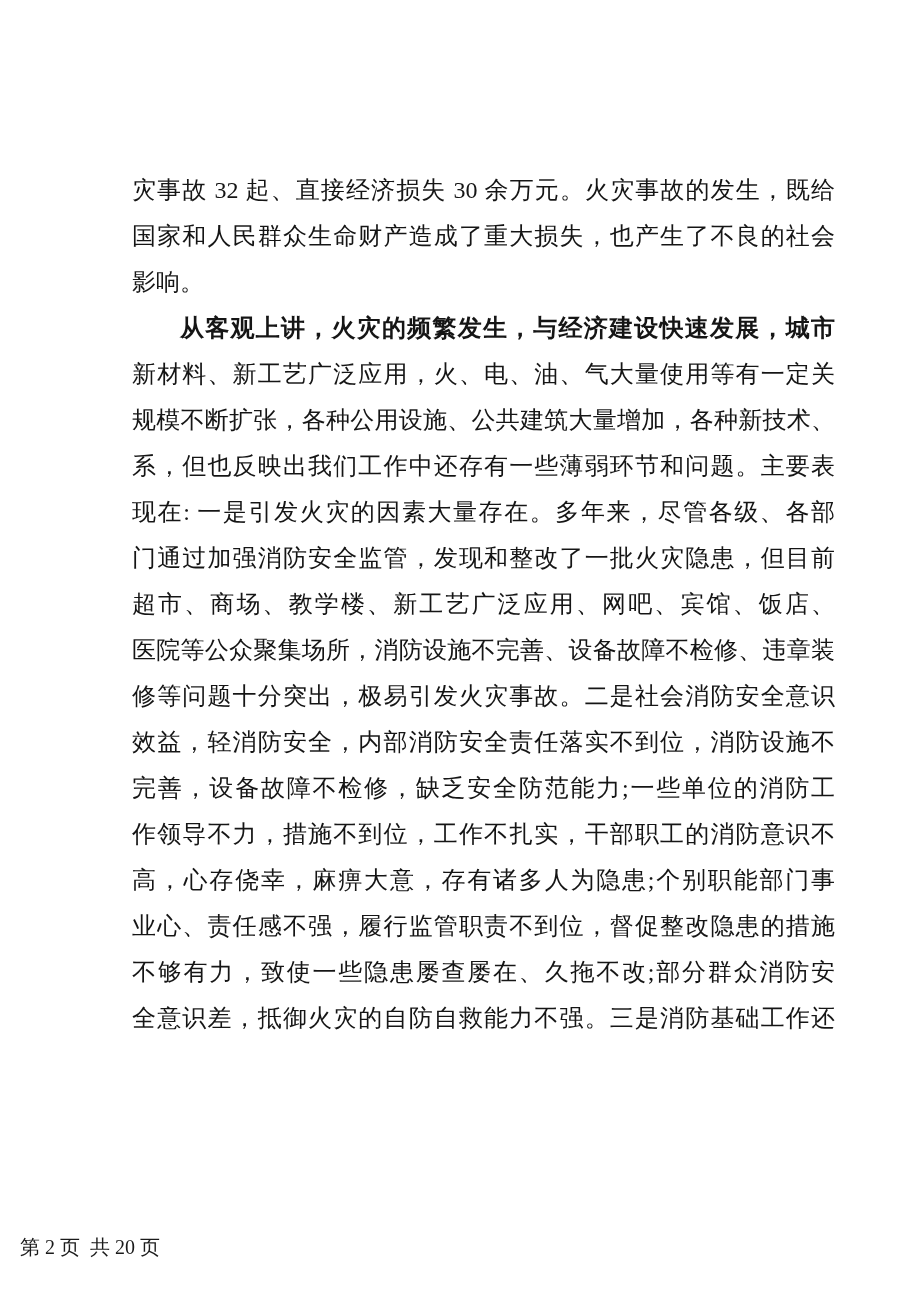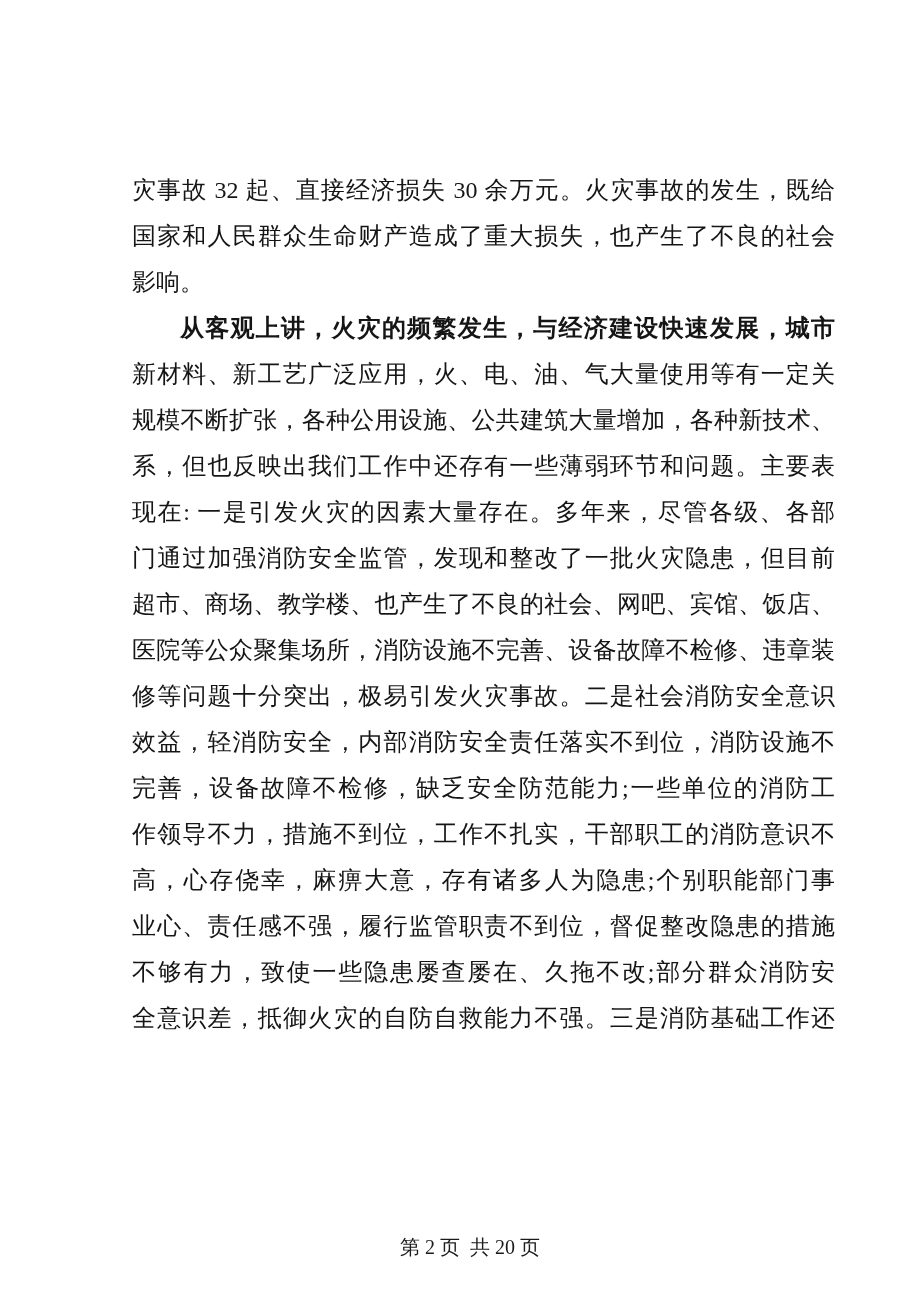"超市、商场、教学楼、也产生了不良的社会、网吧、宾馆、饭店、" div.line { text: 也产生了不良的社会 -> 新工艺广泛应用 }
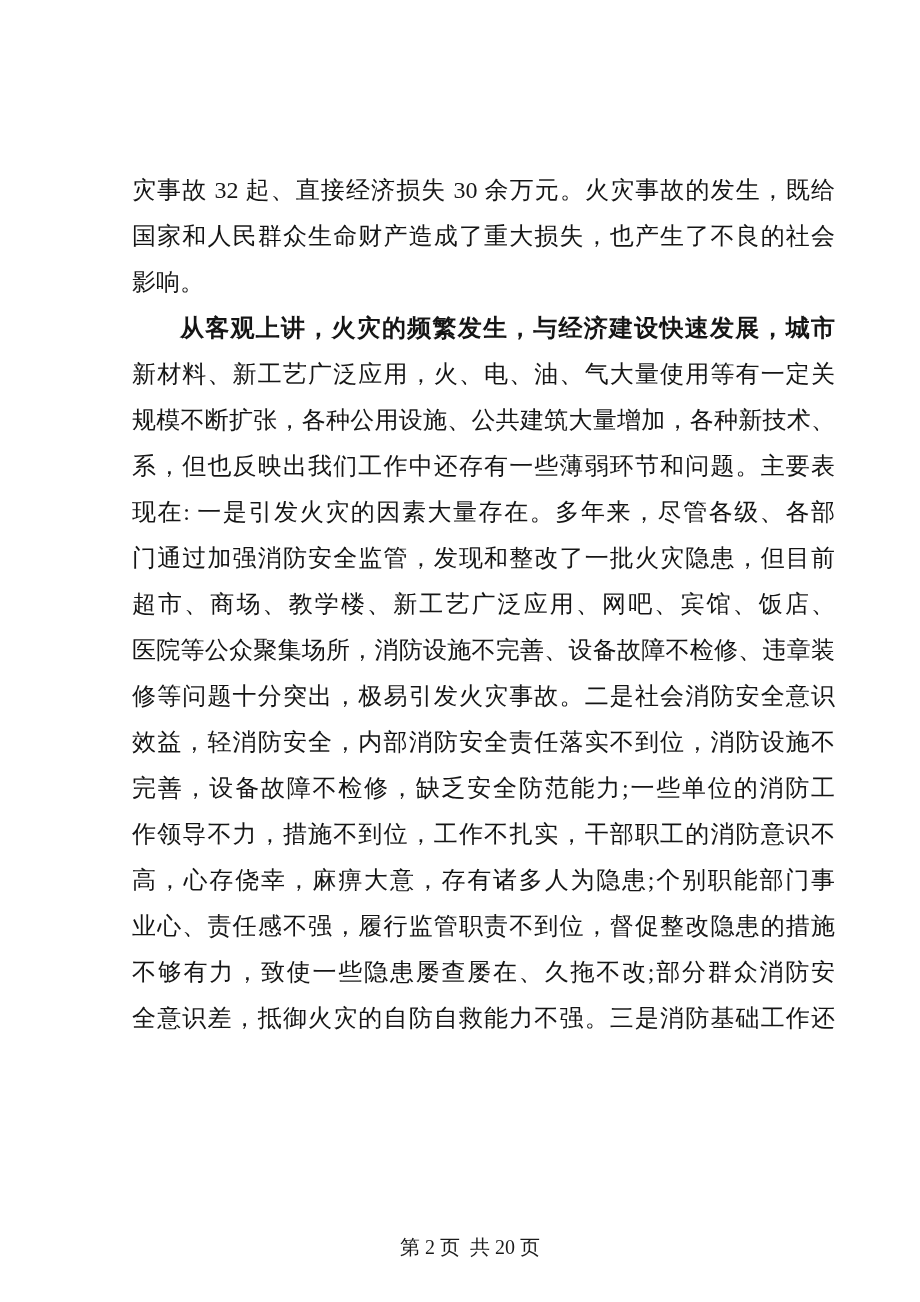"第 2 页 共 20" .footer { text-align: center -> none }
